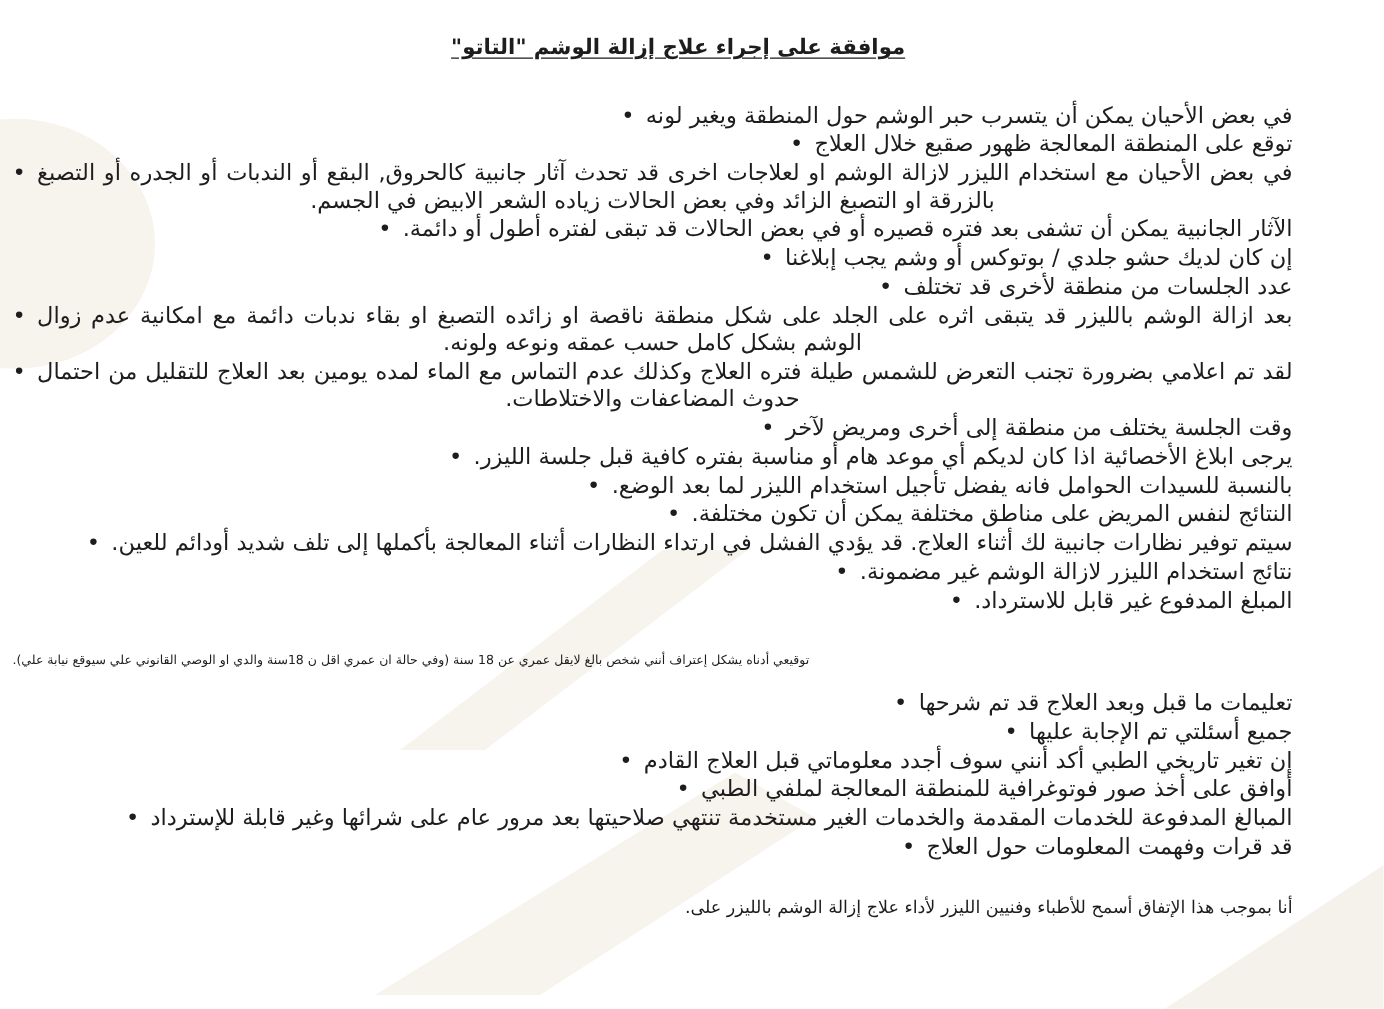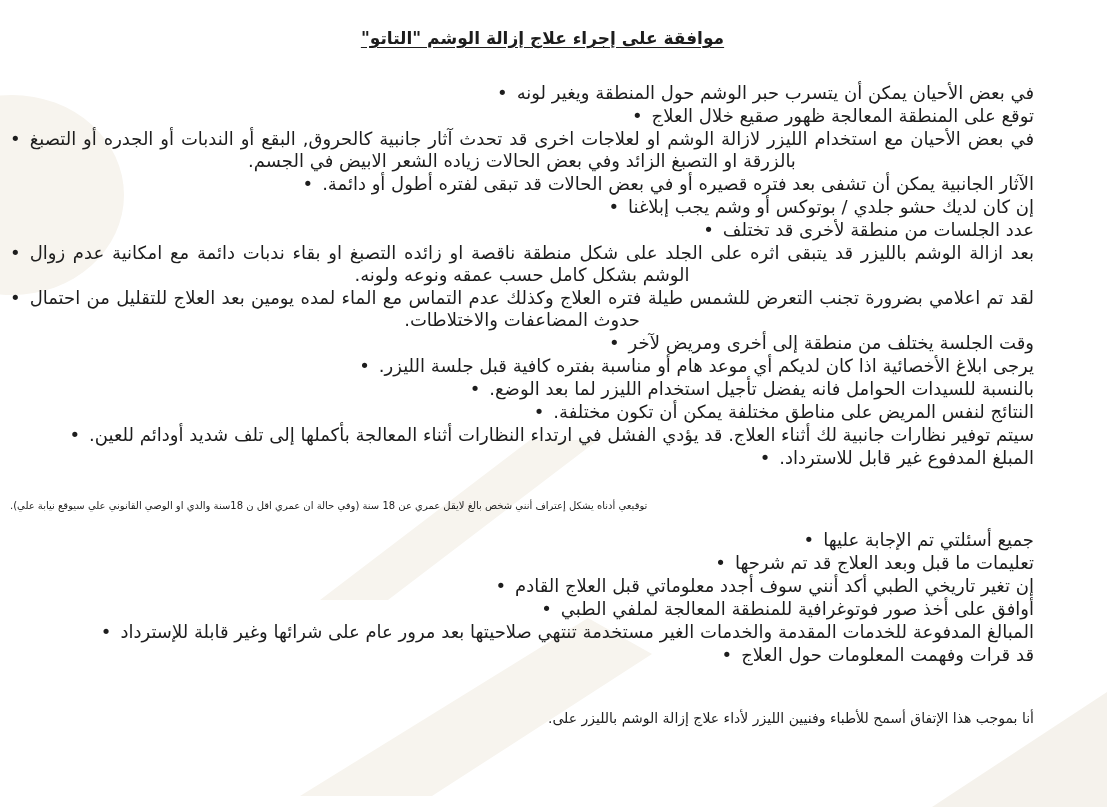"نتائج استخدام الليزر لازالة الوشم" div.li { html: none -> <div><span>نتائج استخدام الليزر لازالة الوشم غير مضمونة.</span></div> }
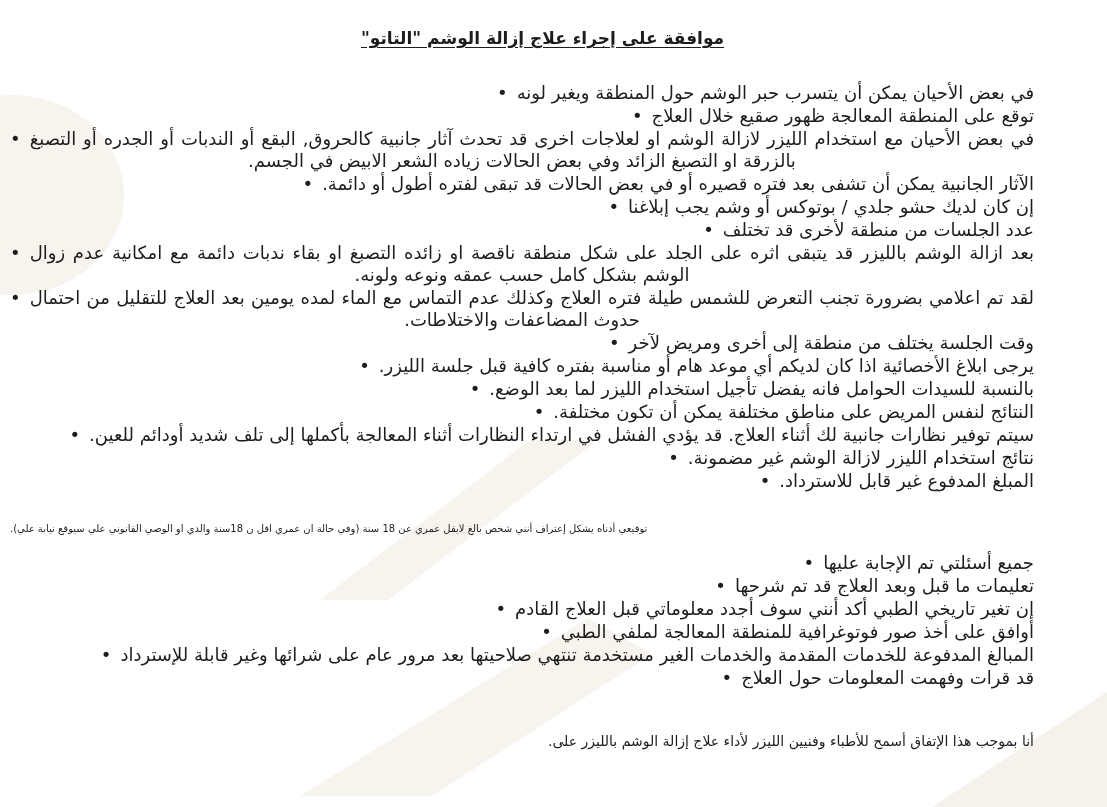"جميع أسئلتي تم الإجابة عليها" div.li { order: before "تعليمات ما قبل وبعد العلاج" -> after "تعليمات ما قبل وبعد العلاج" }
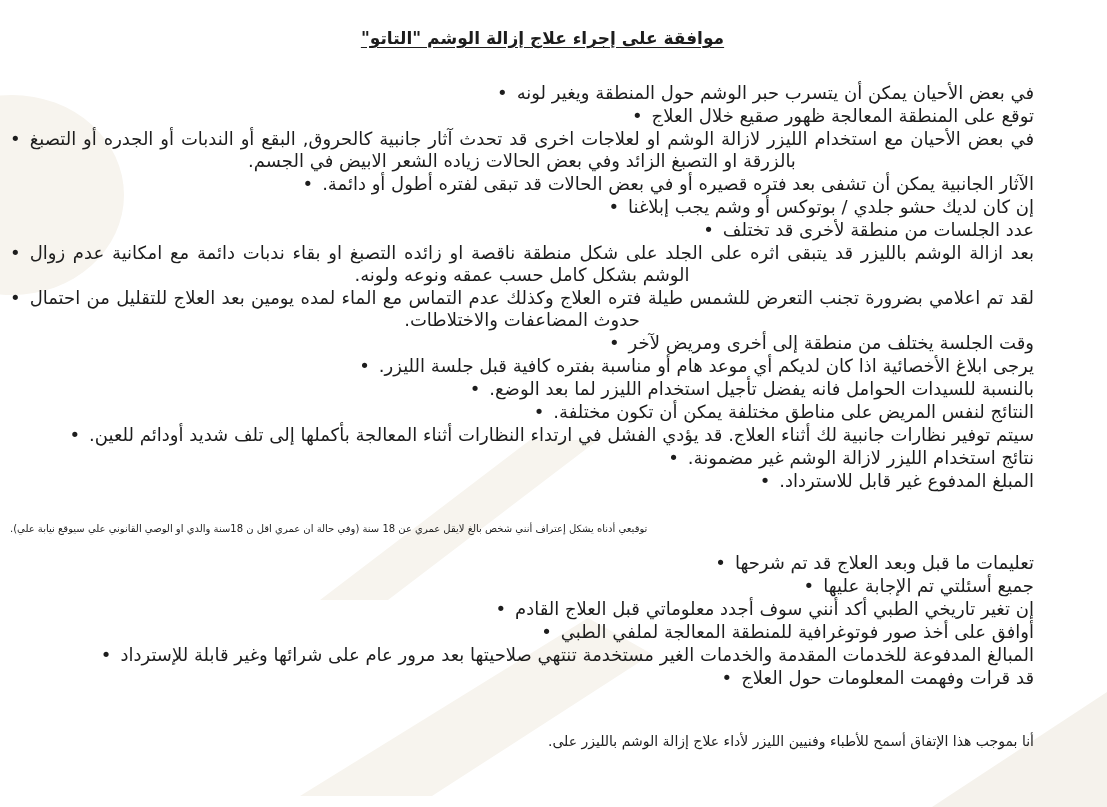"أنا بموجب هذا الإتفاق أسمح" .closing-paragraph { margin: 41px 41px 0 0 -> 26px 41px 0 0 }
